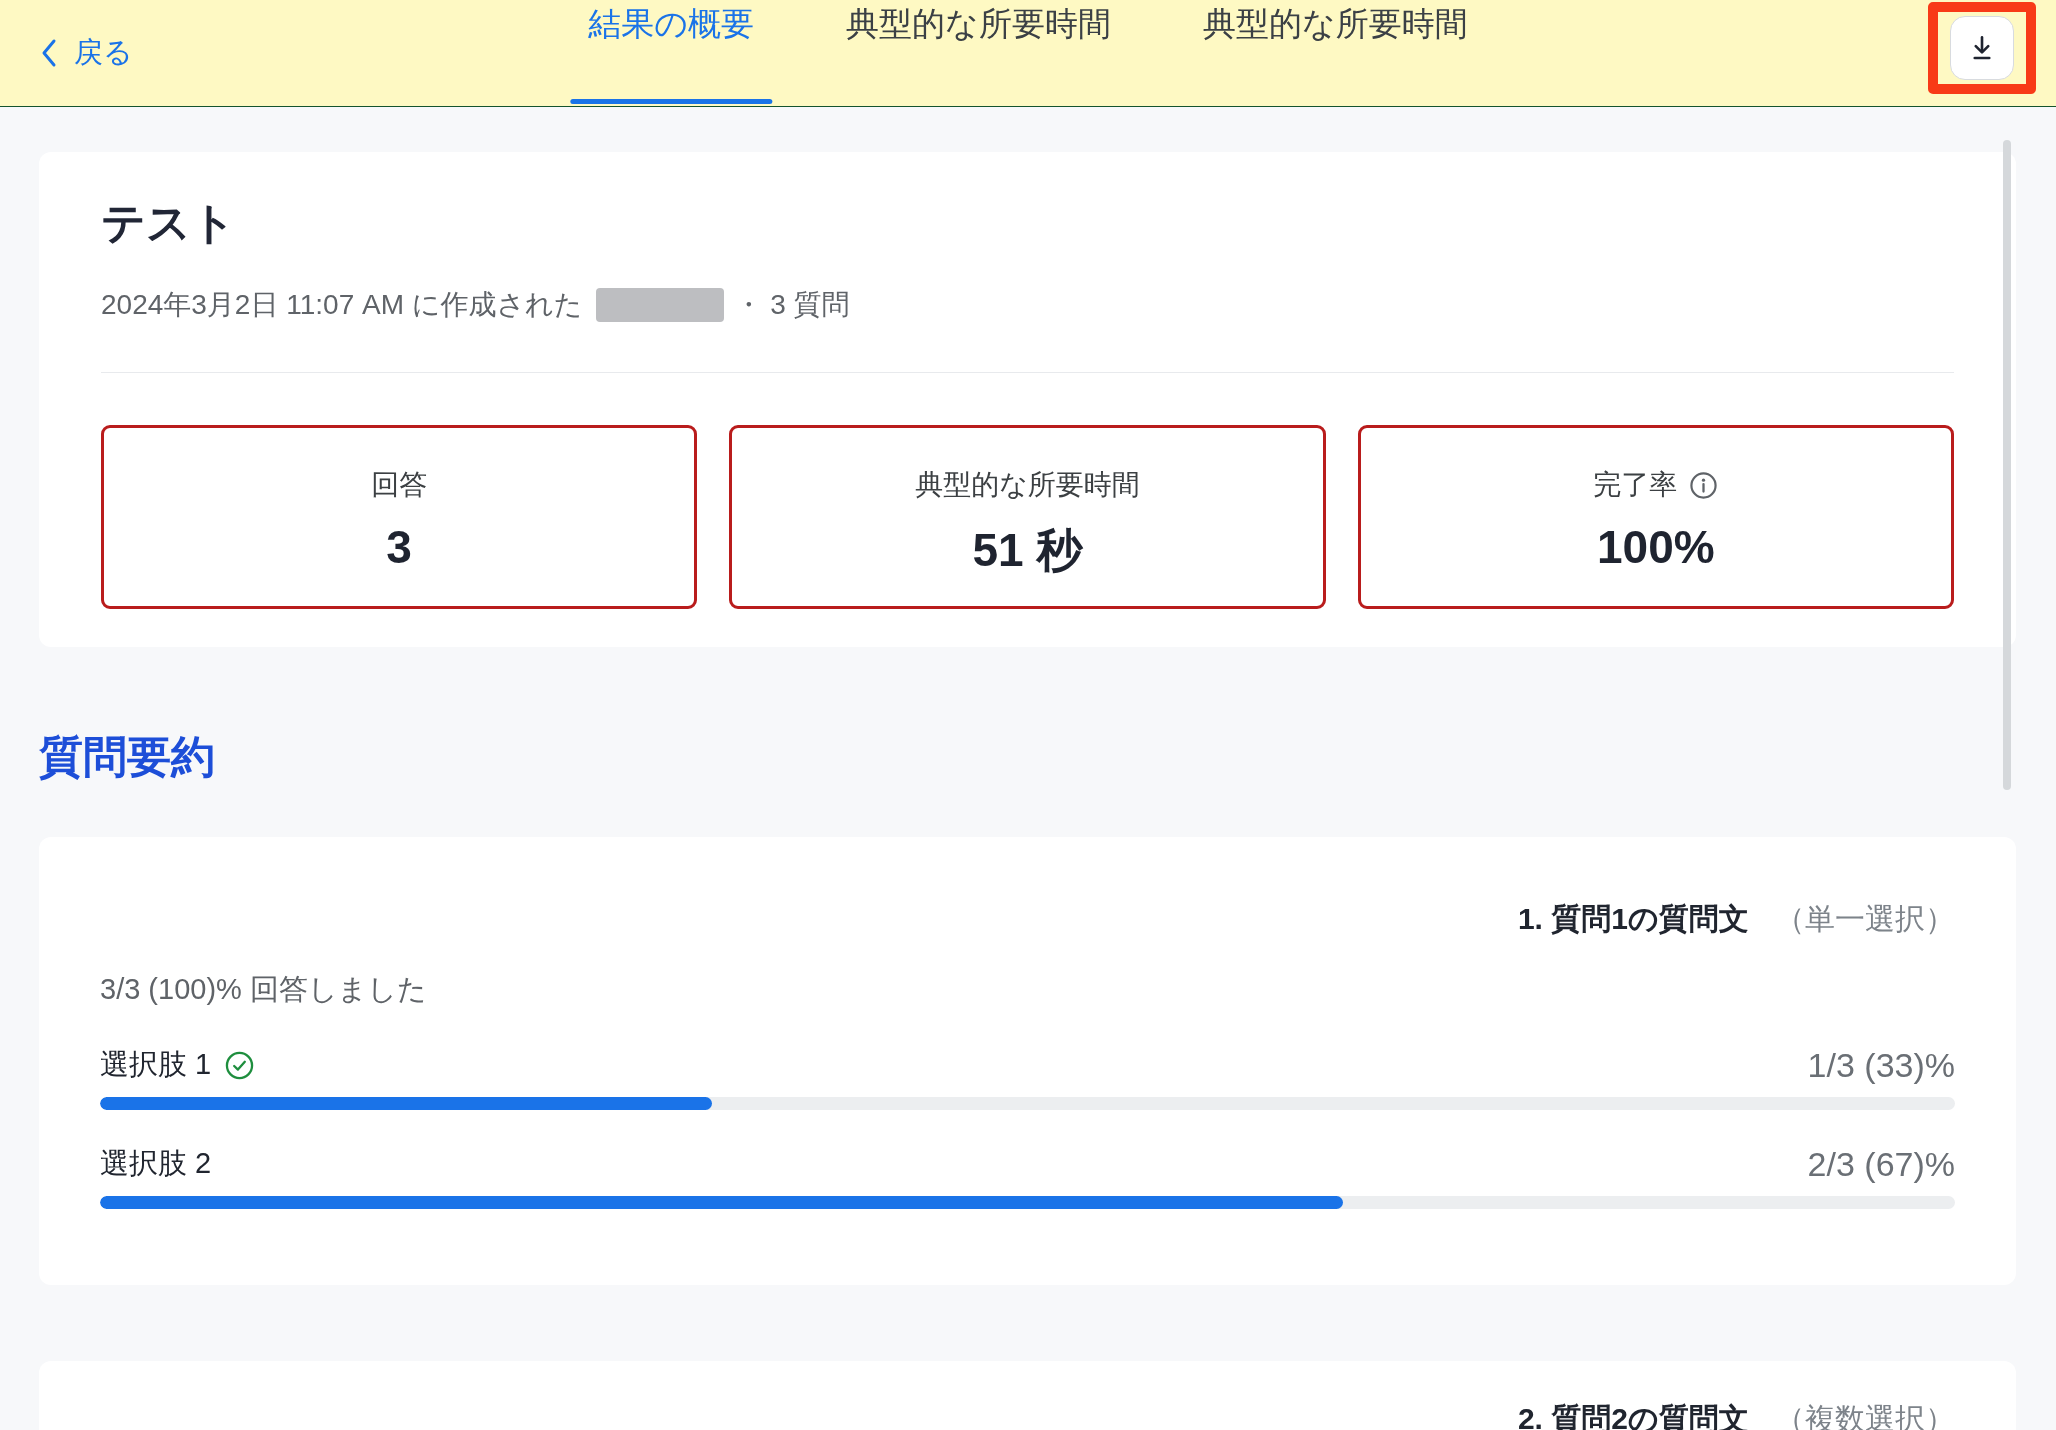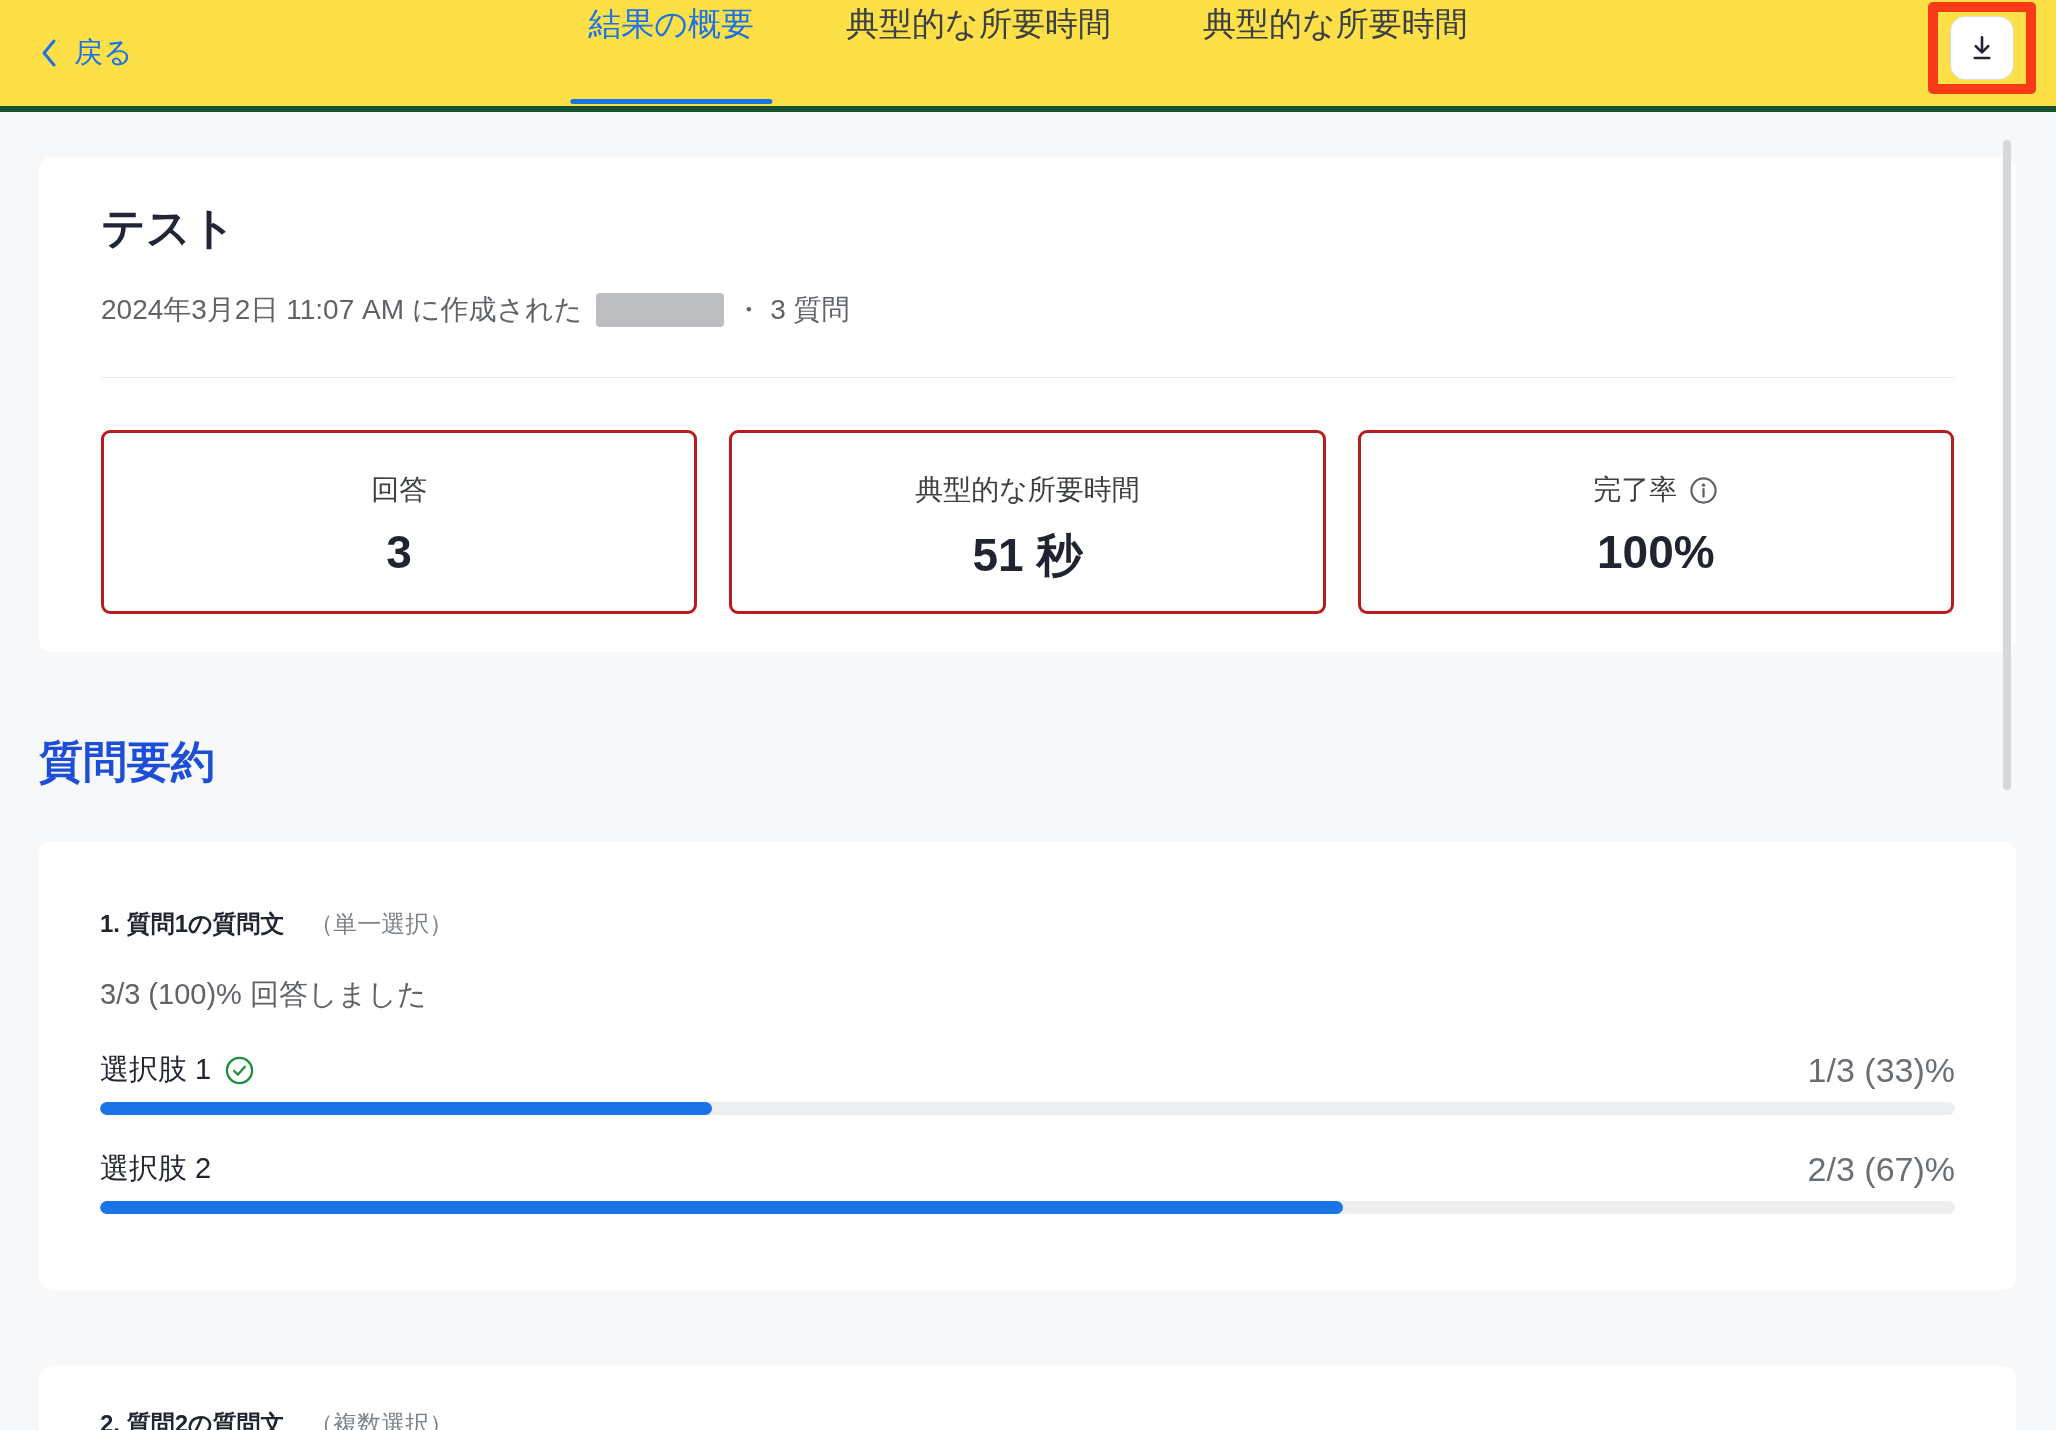"戻る" .header { background: #fde047 -> #fef9c3; border-bottom: 6px solid #14532d -> 1px solid #14532d }
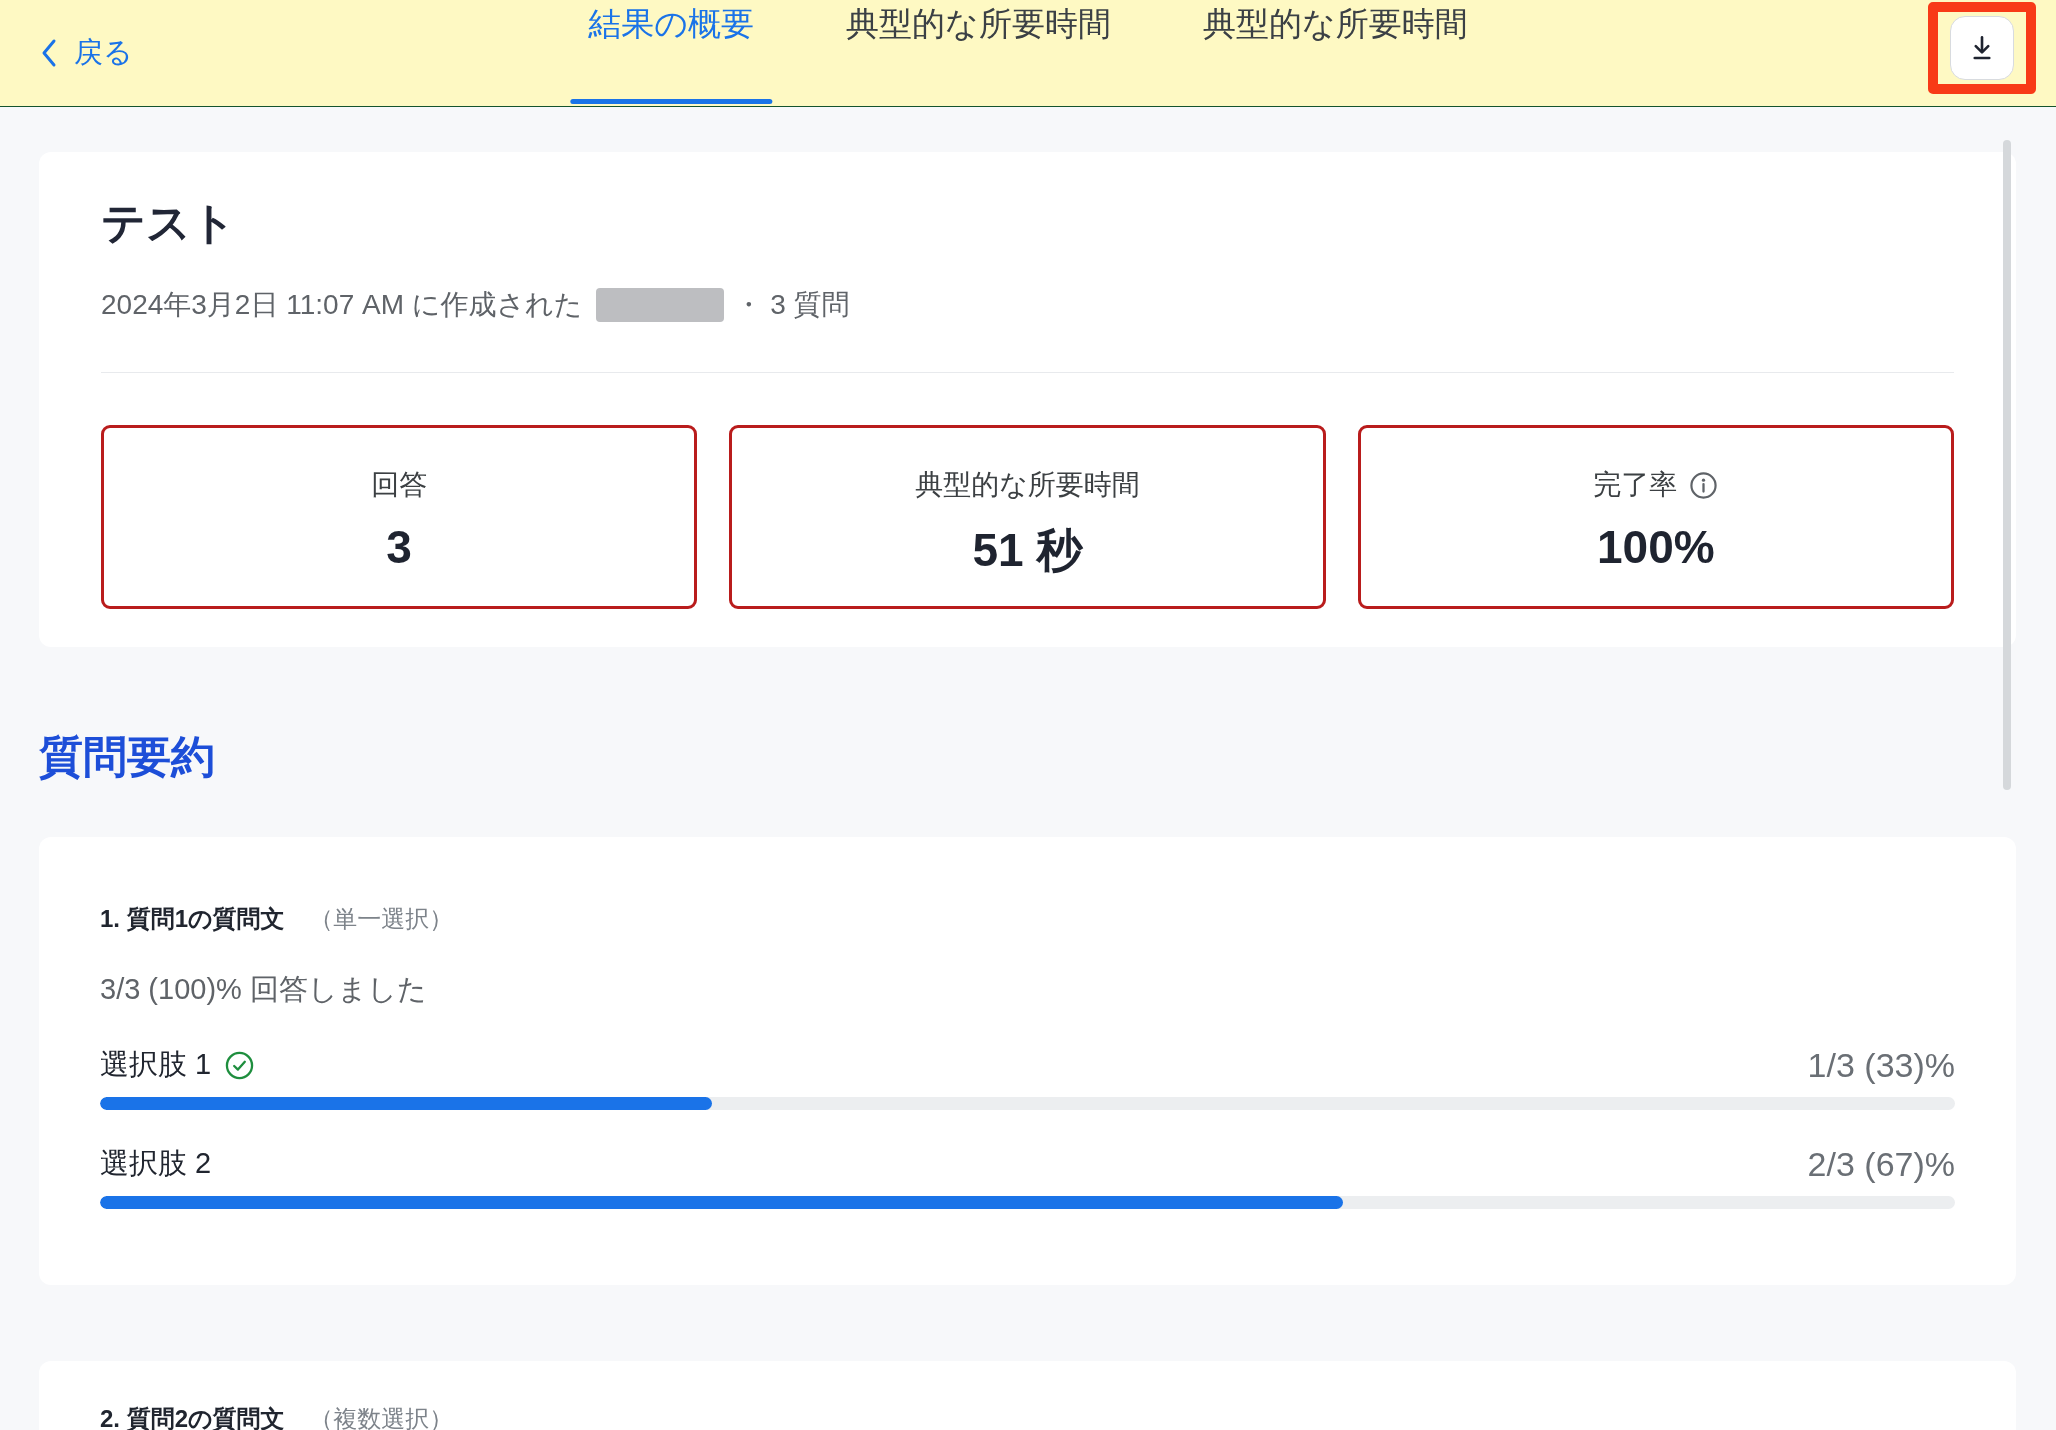"1. 質問1の質問文 （単一選択）" .q-title-row { font-size: 24px -> 30px; text-align: none -> right }
